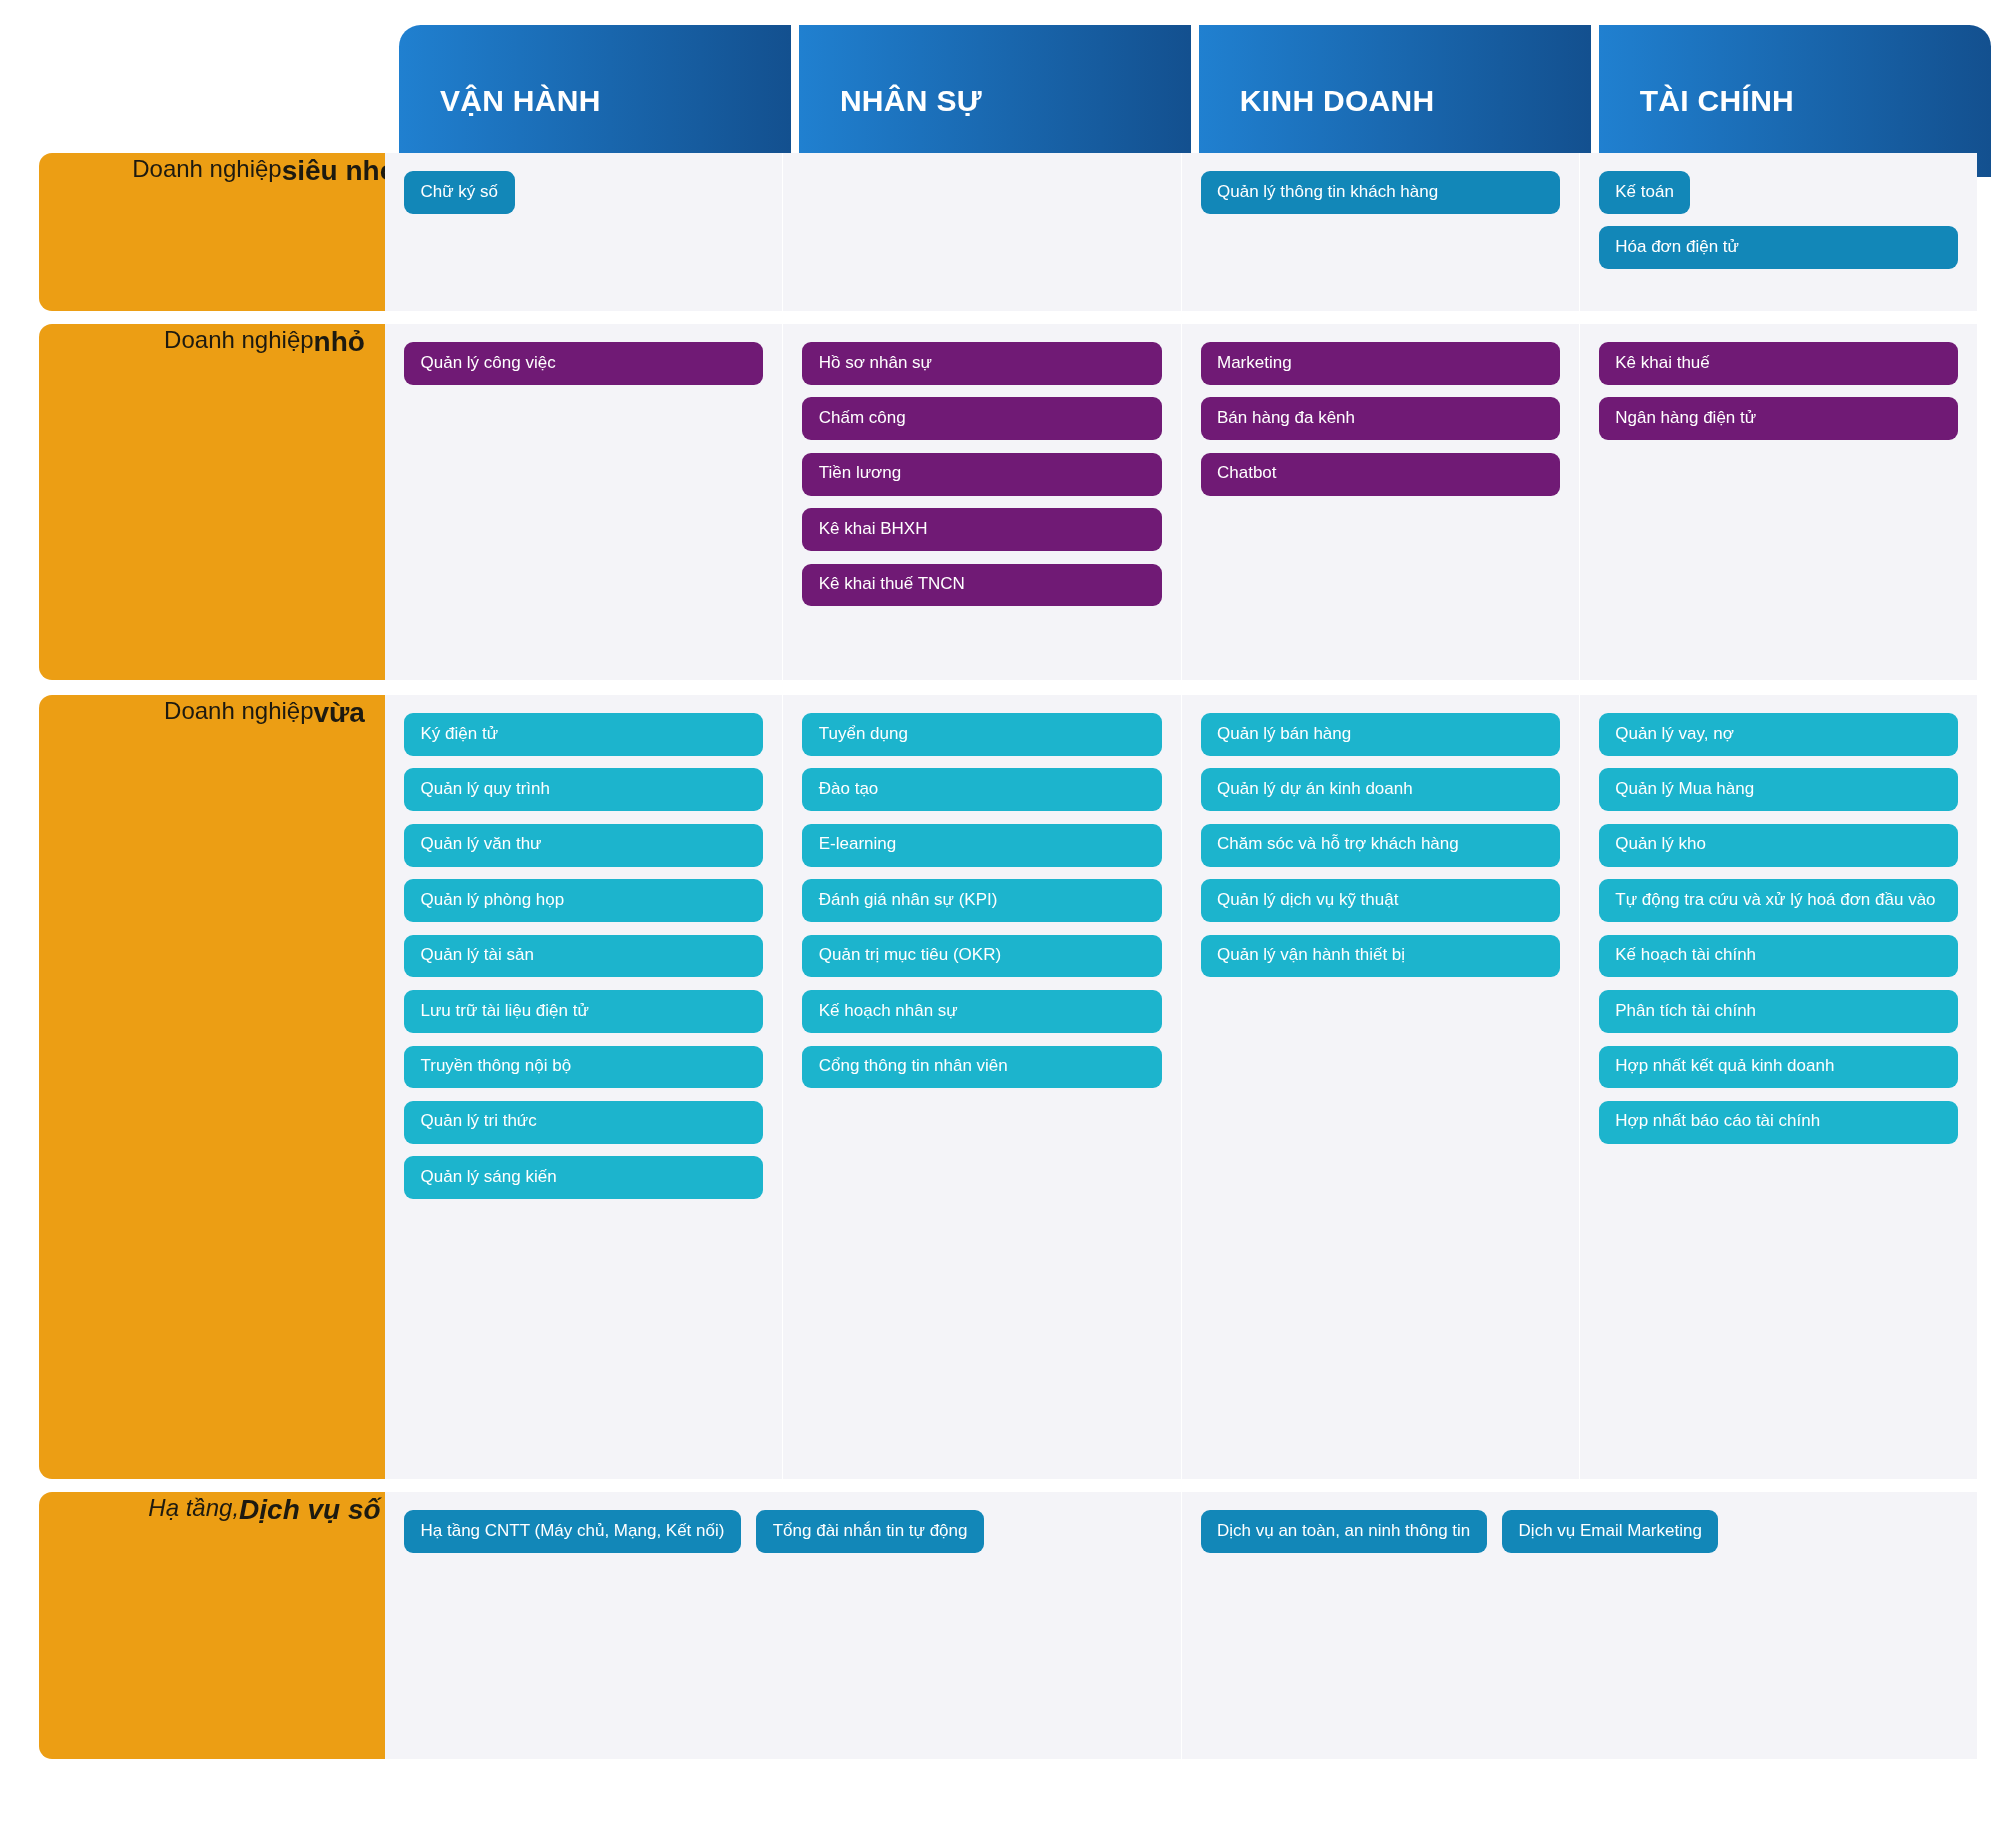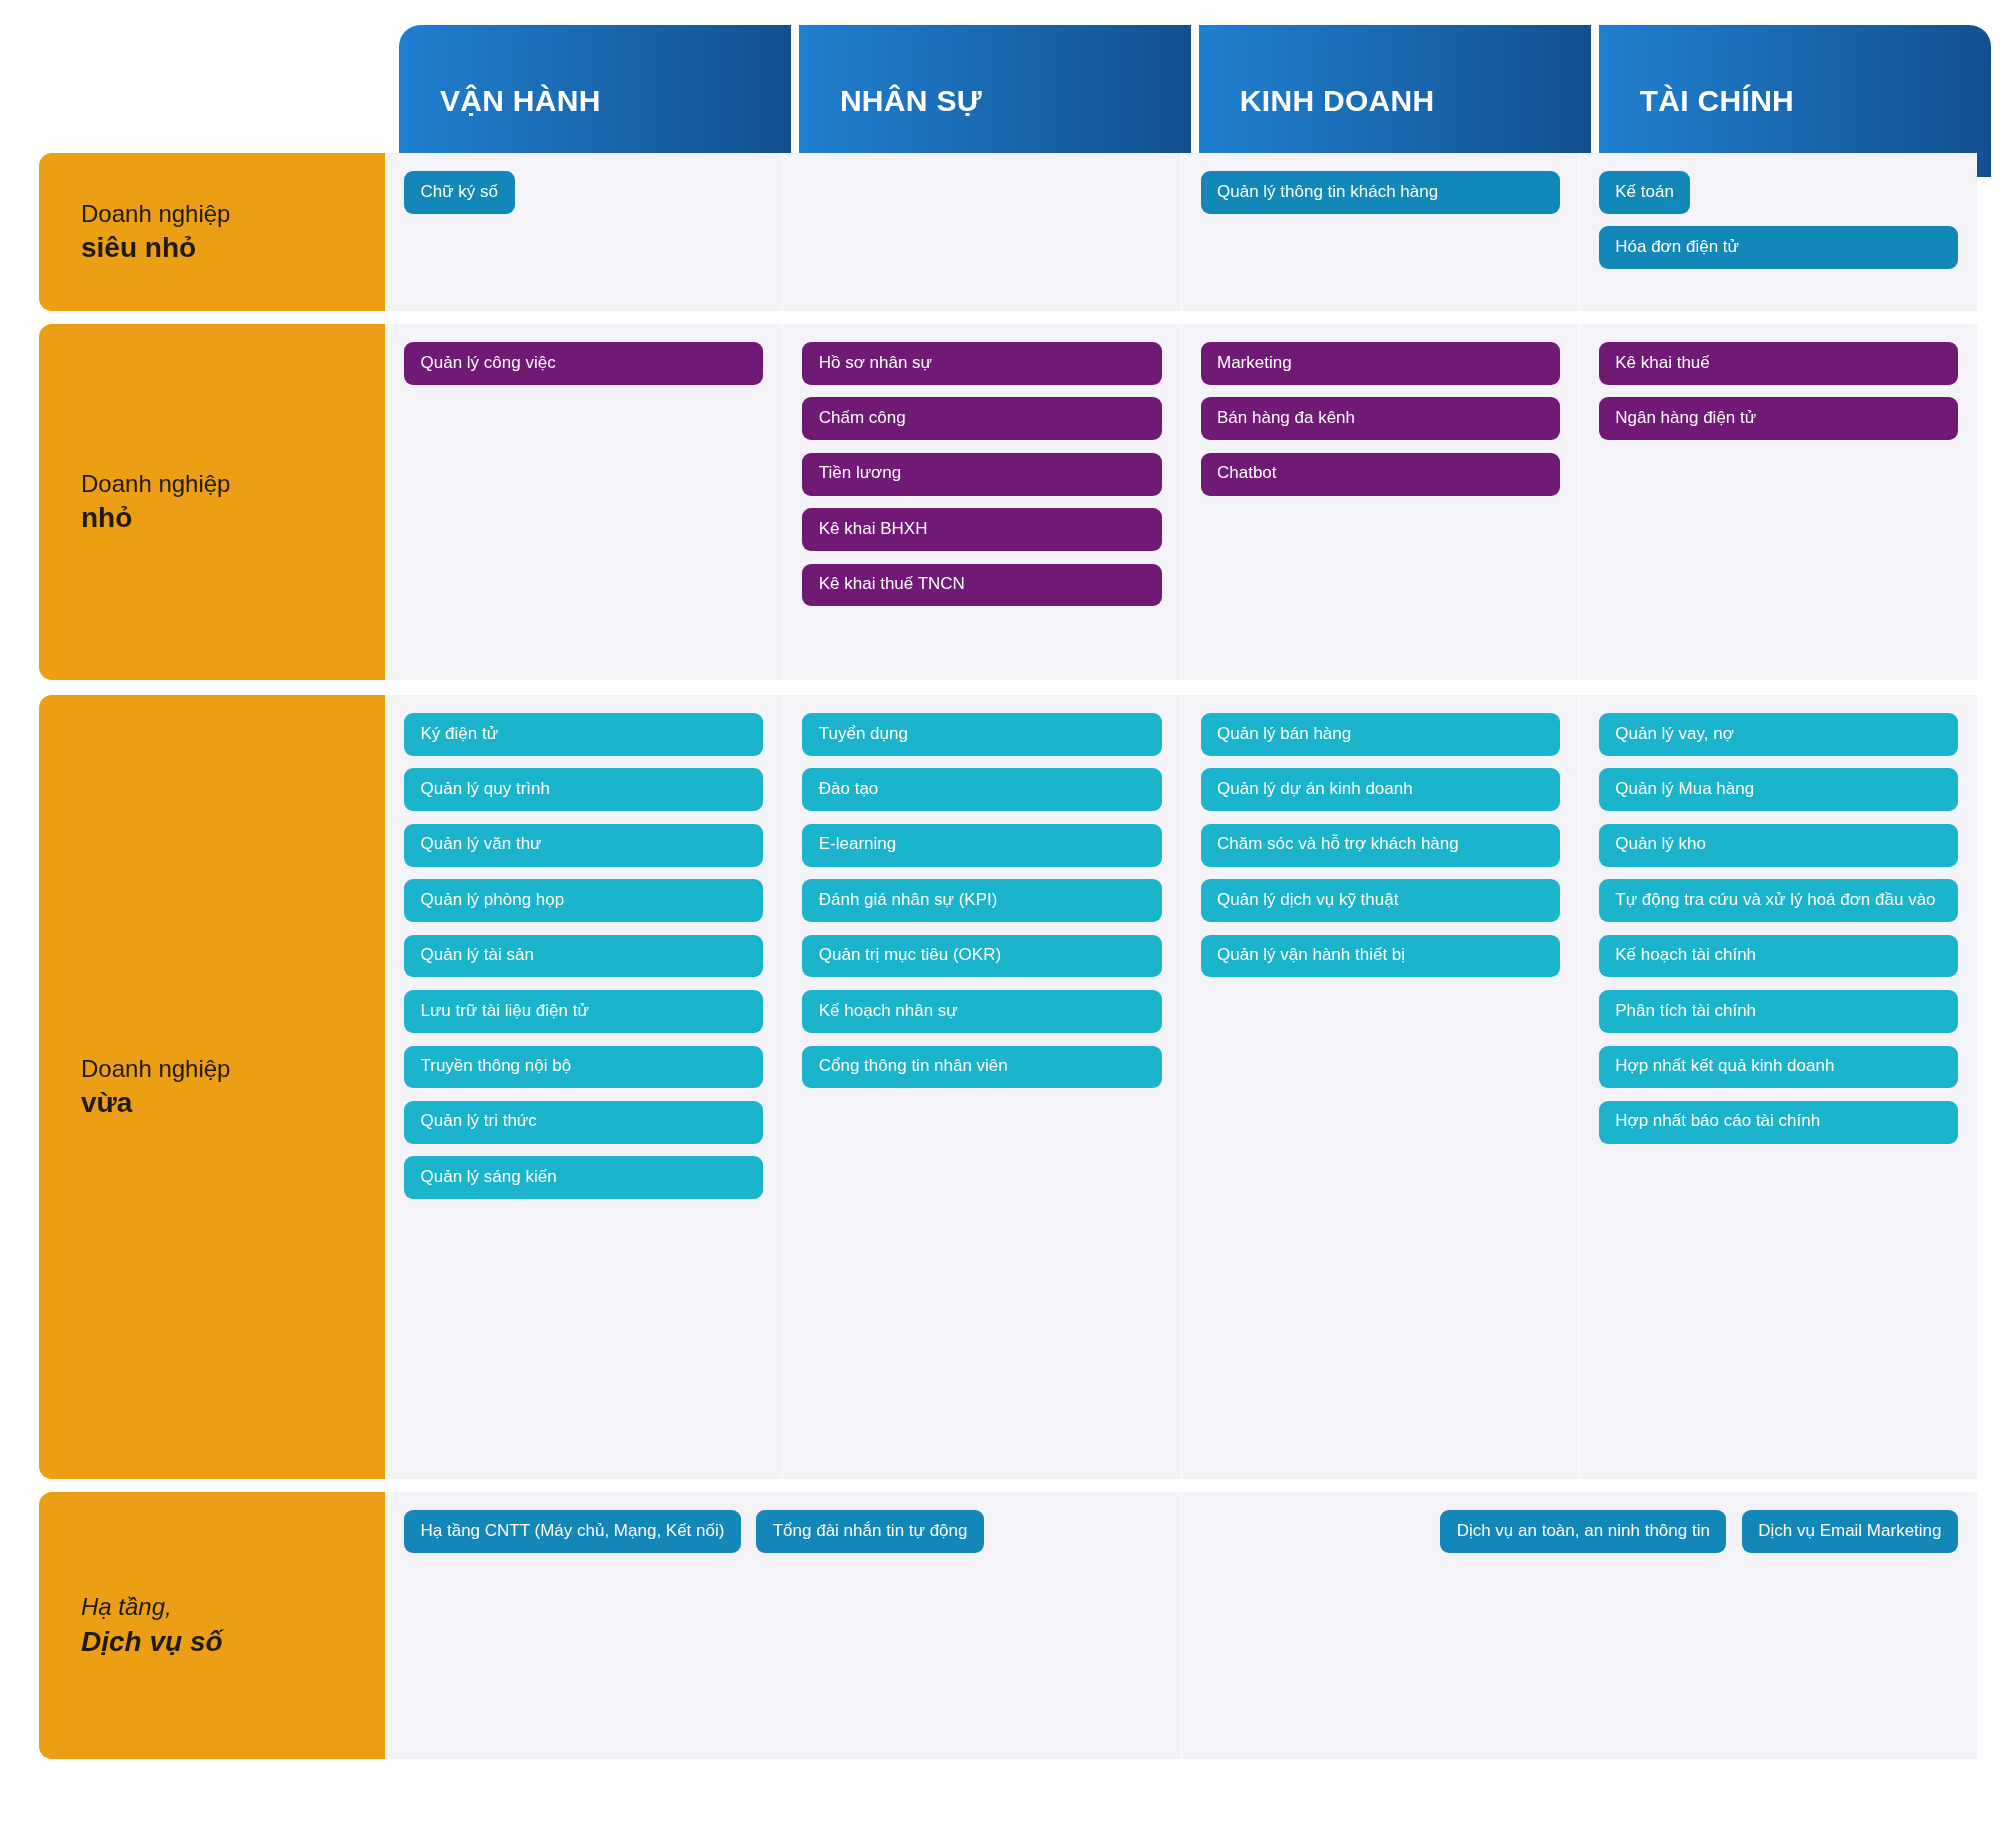"Doanh nghiệp" .rlabel { flex-direction: column -> row }
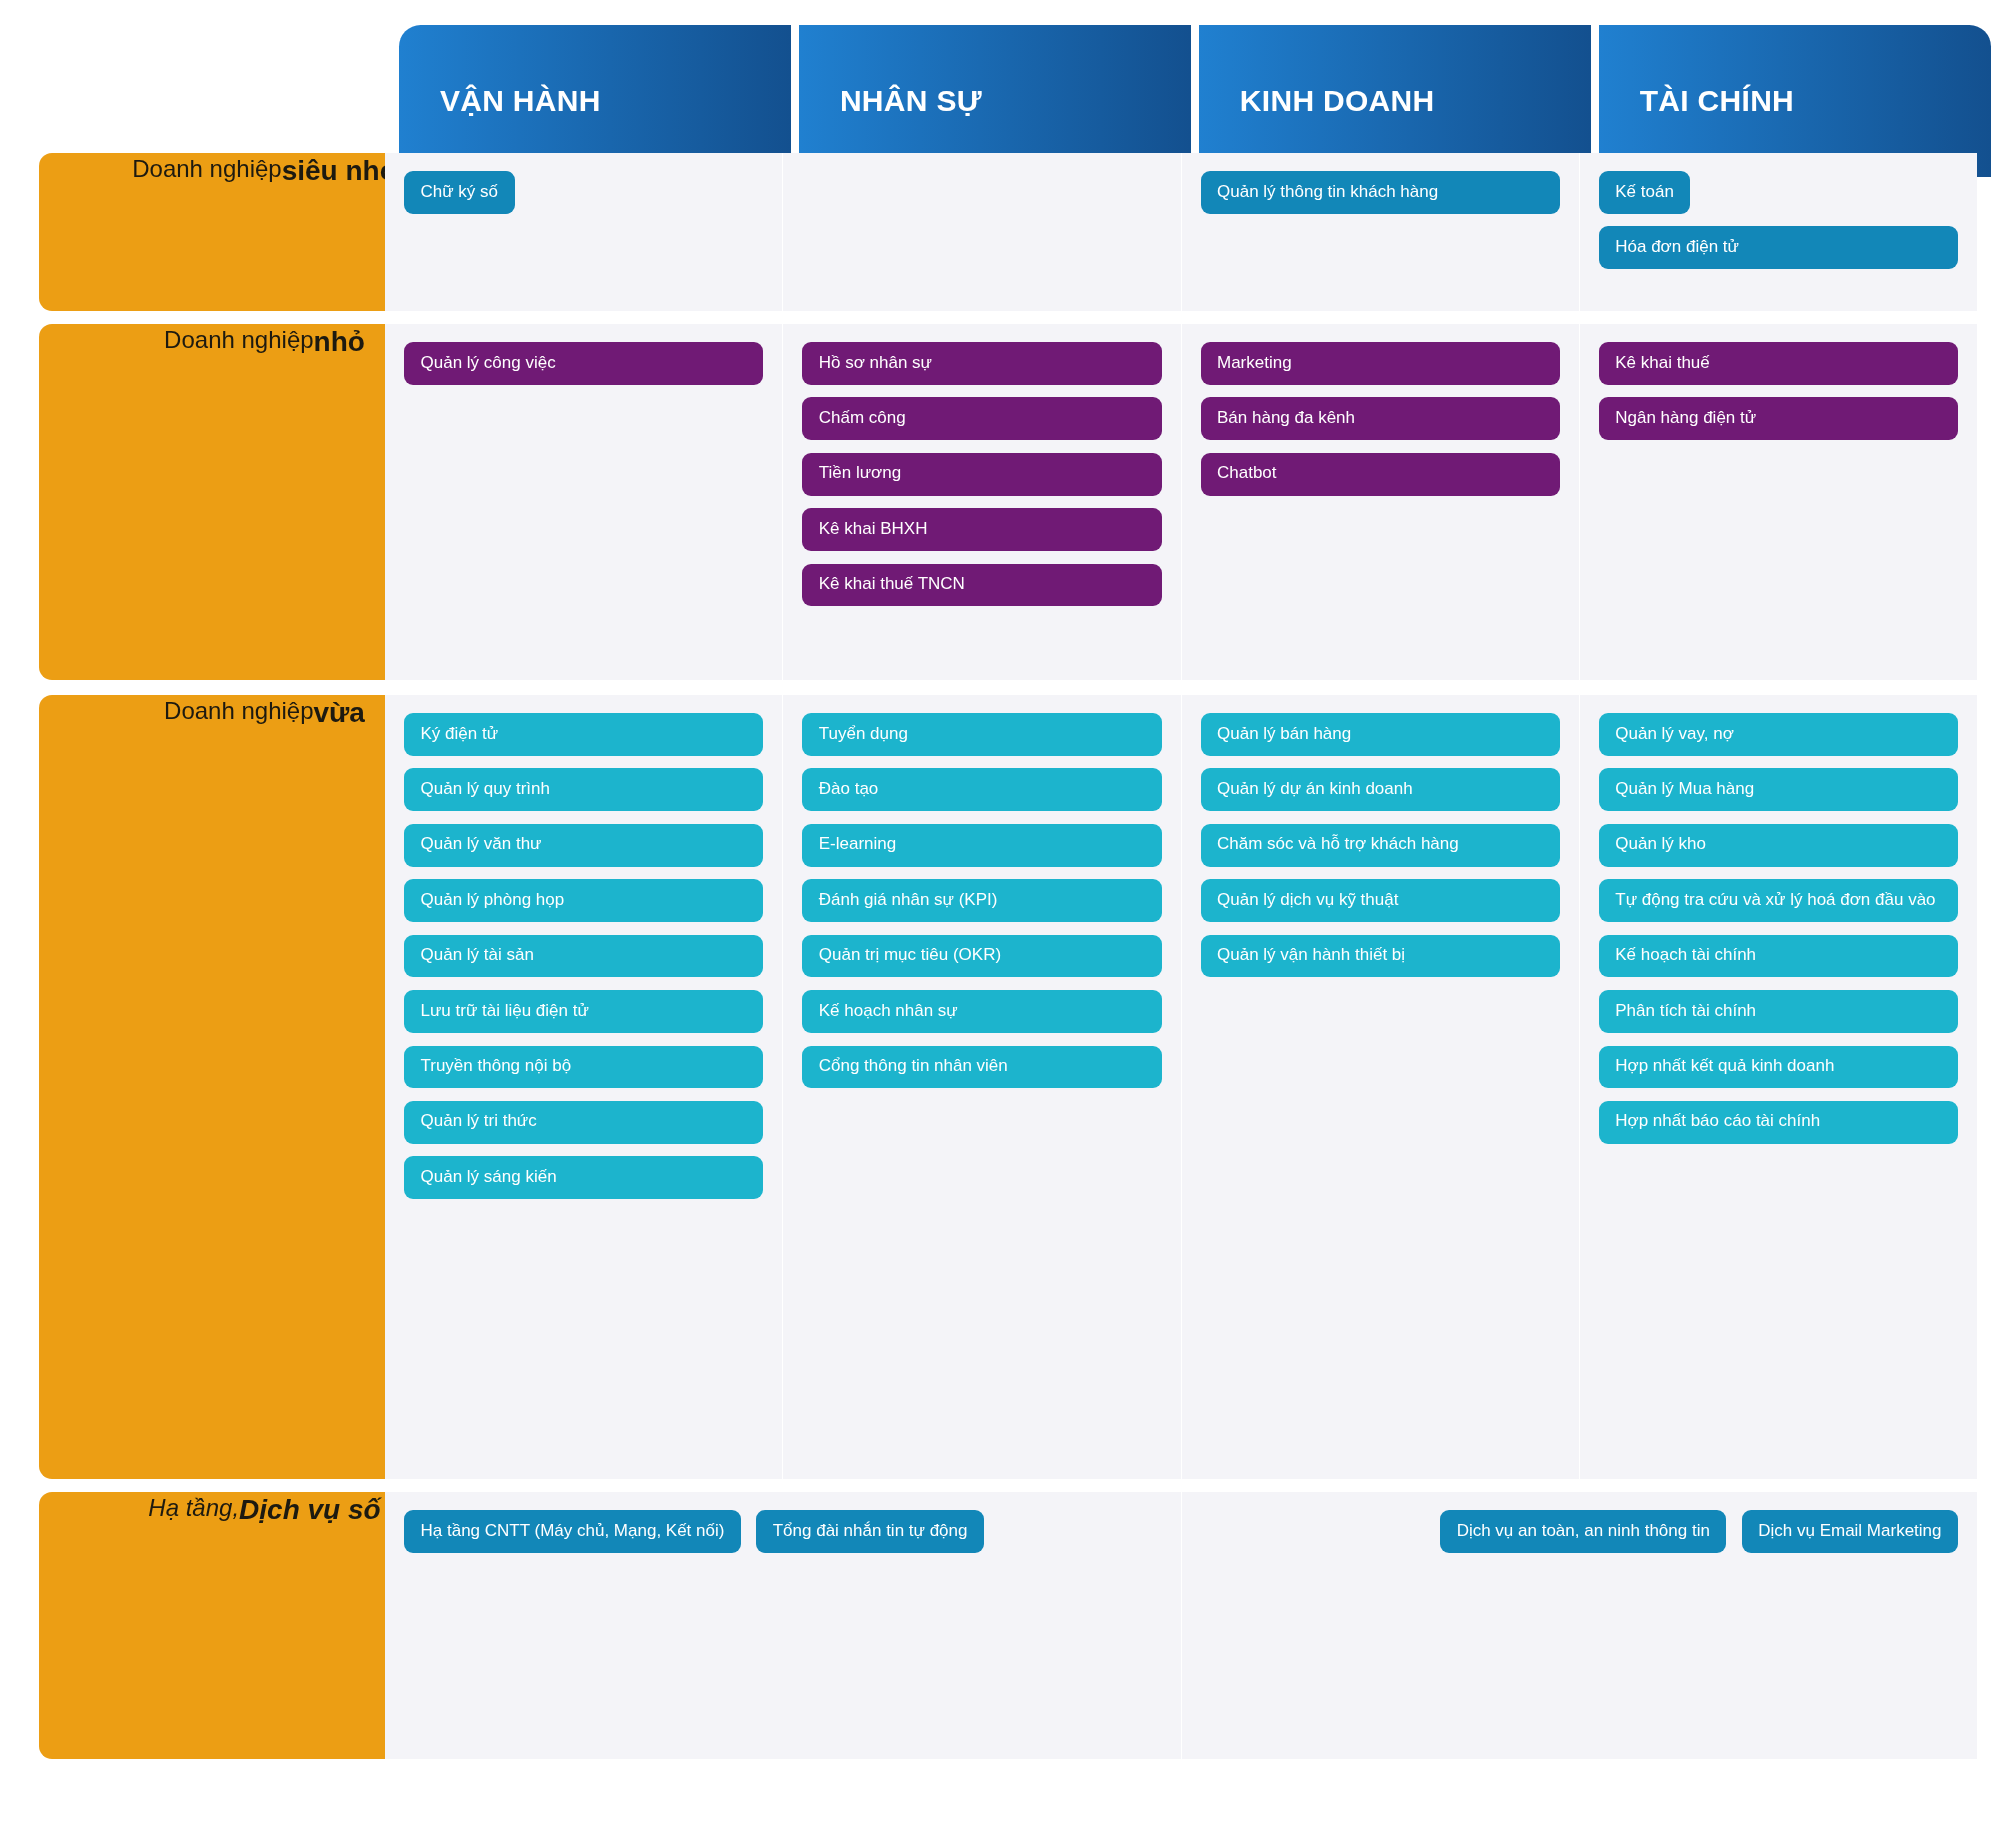"Dịch vụ an toàn, an" .infra-half + .infra-half { justify-content: flex-end -> none }
